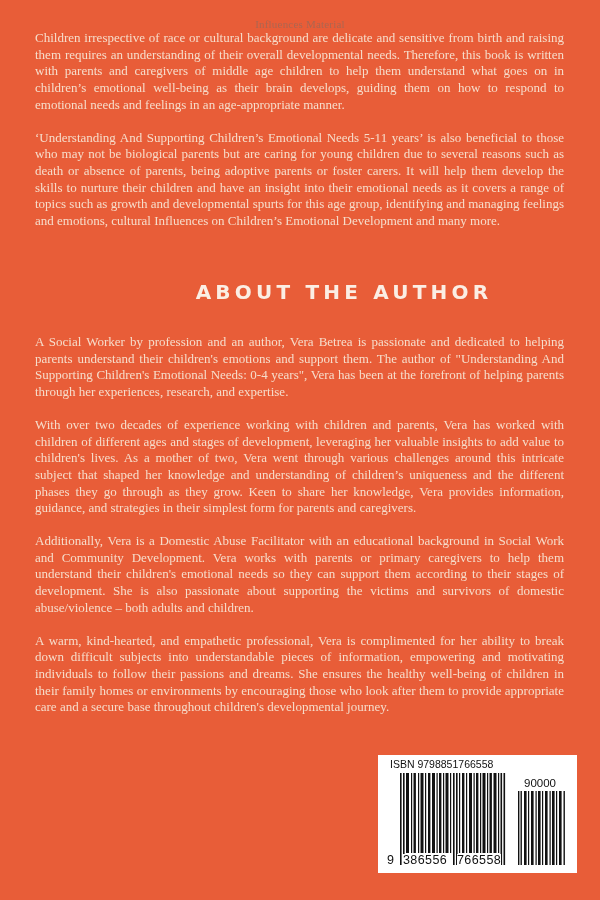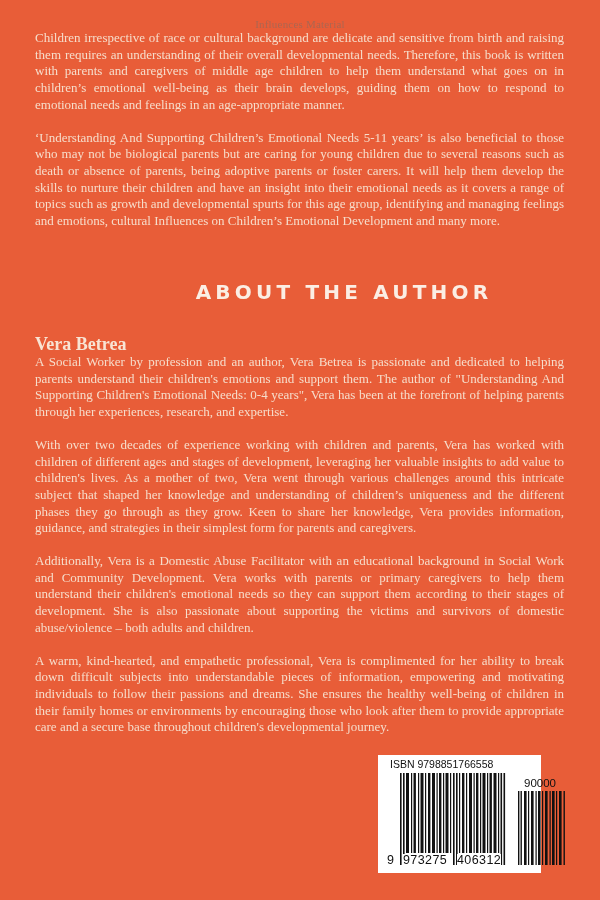"Vera Betrea" div.author-name { html: <div>Vera Betrea</div> -> none }
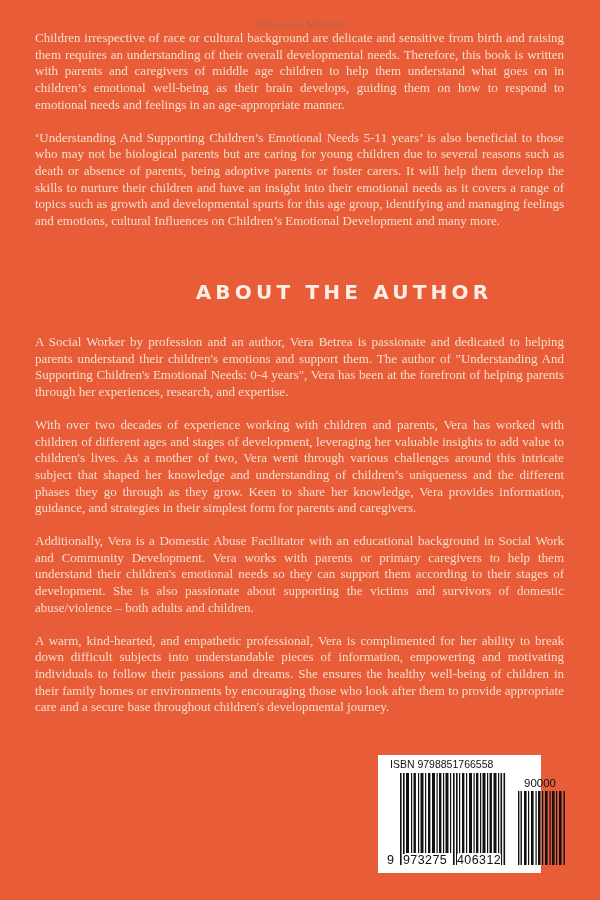"ISBN 9798851766558" .barcode-box { width: 163px -> 199px }
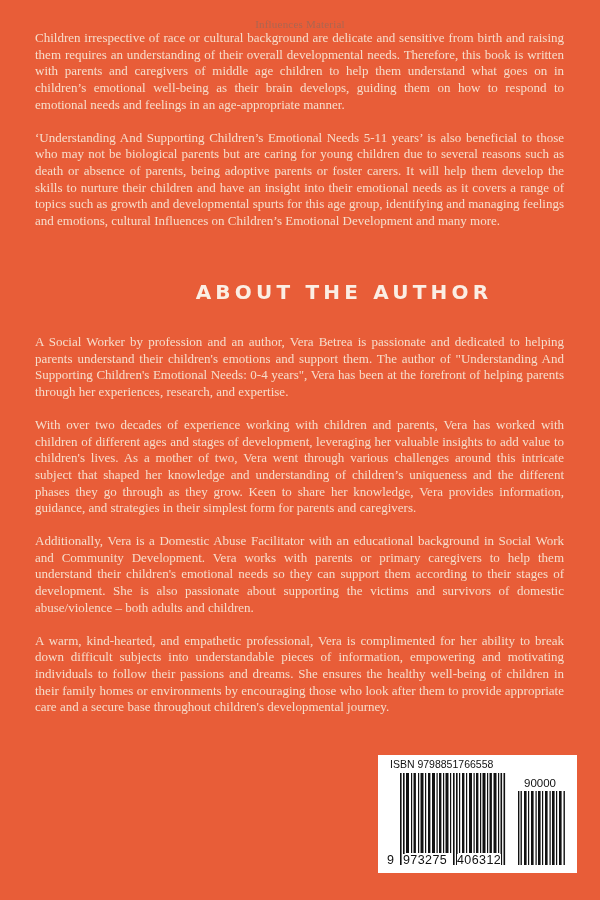"973275" div.digits { text: 973275 -> 386556 }
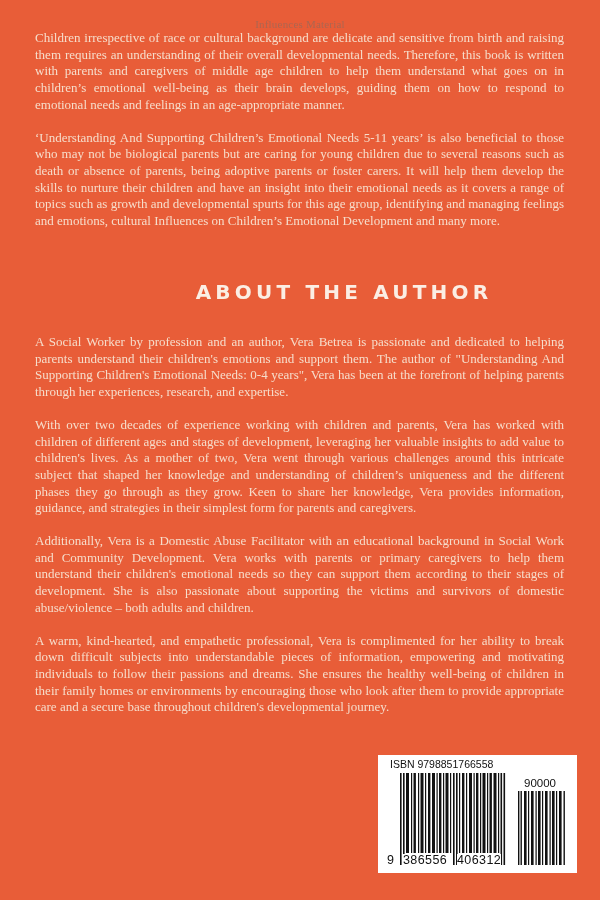"406312" div.digits { text: 406312 -> 766558 }
